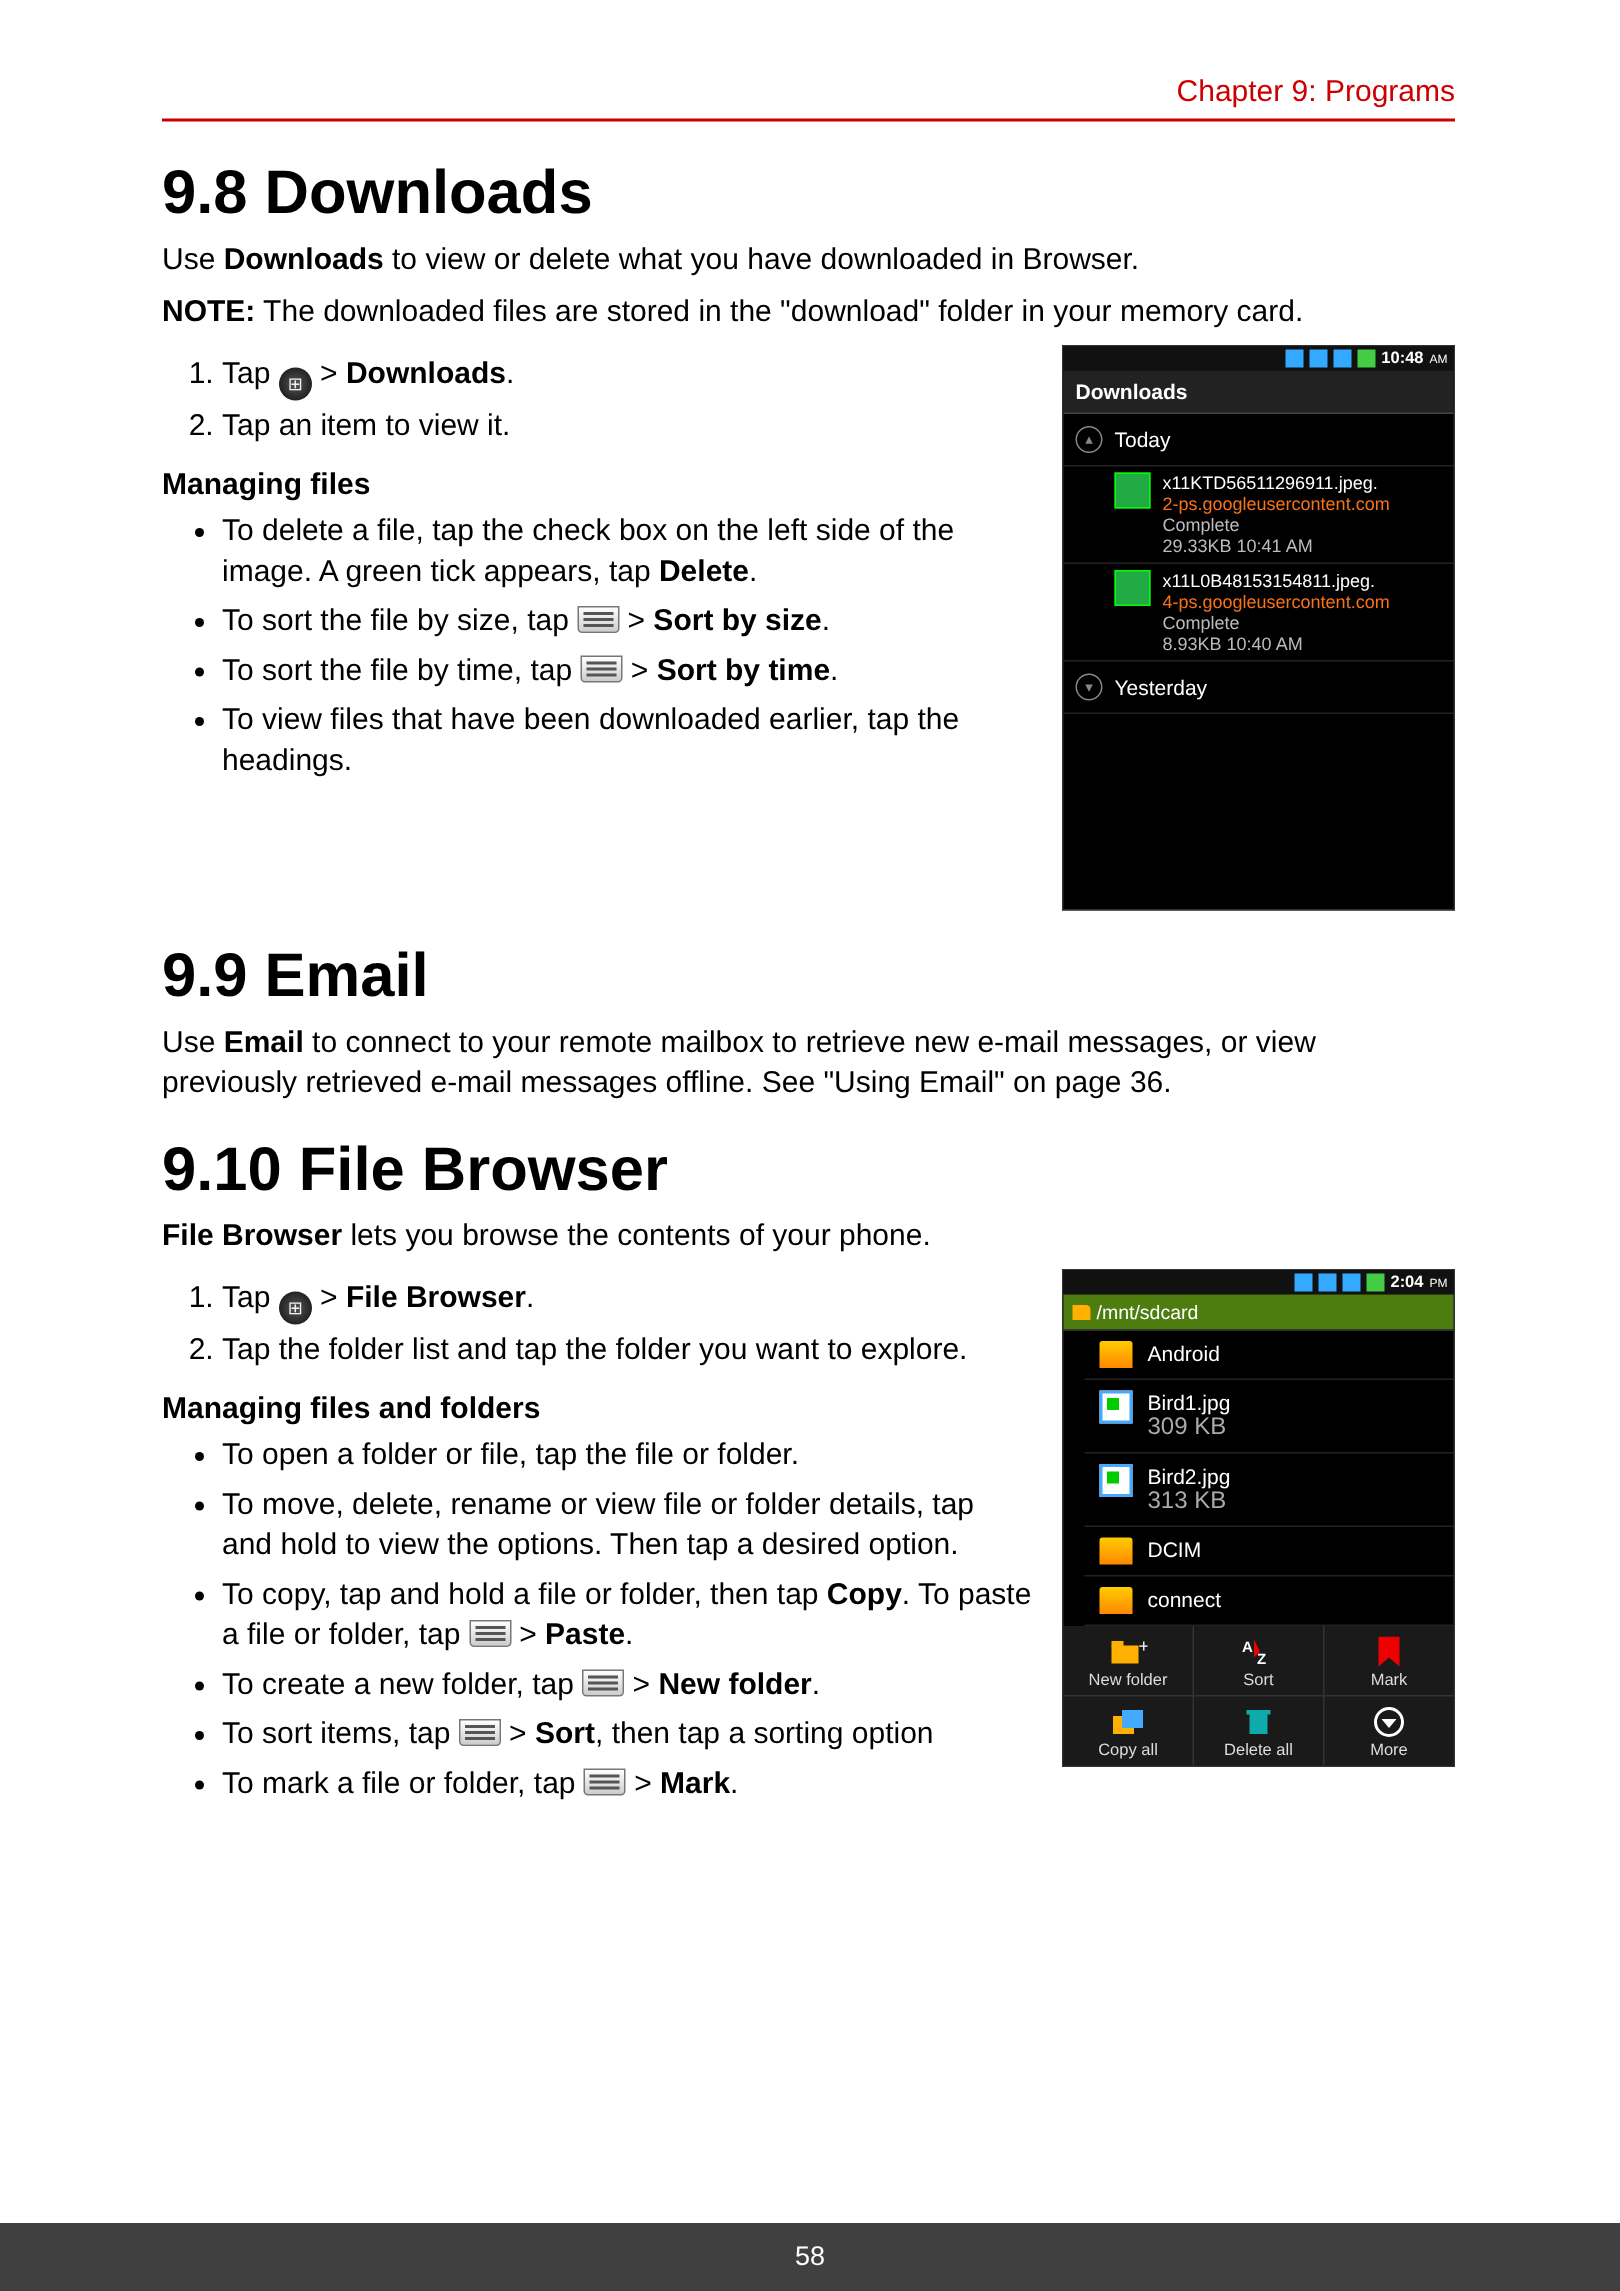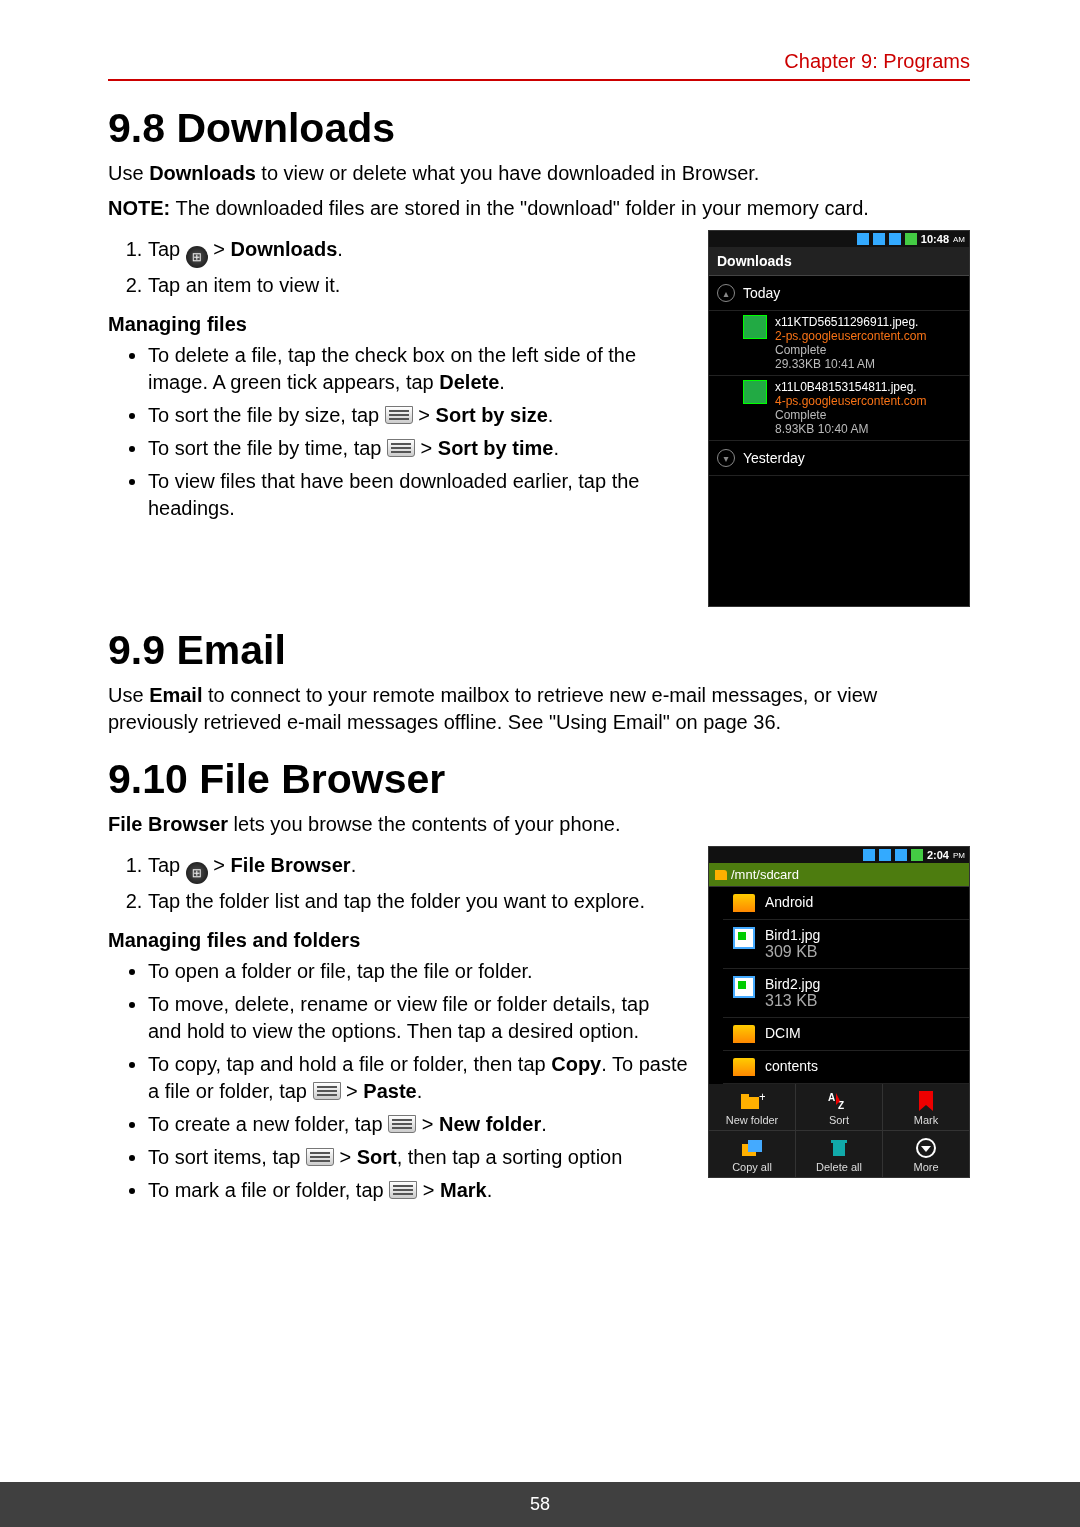"contents" span { text: contents -> connect }
